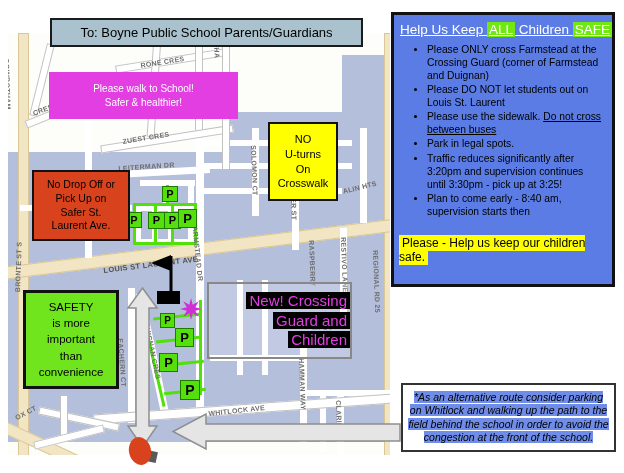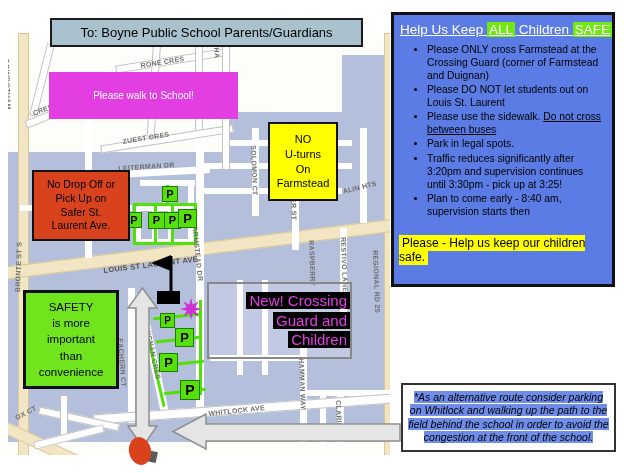"Safer & healthier!" div { html: none -> <div><span>Safer &amp; healthier!</span></div> }
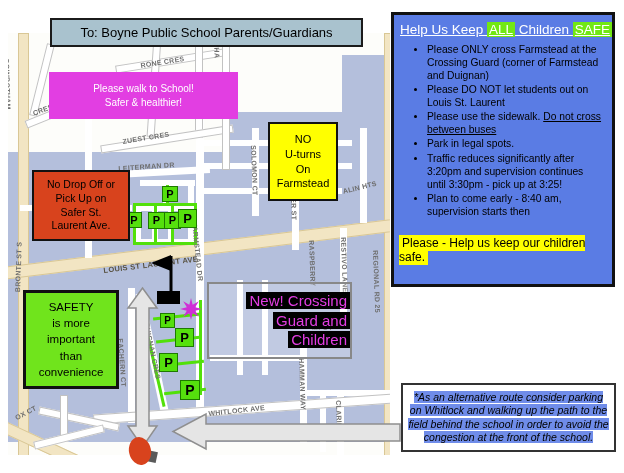"Farmstead" span { text: Farmstead -> Crosswalk }
